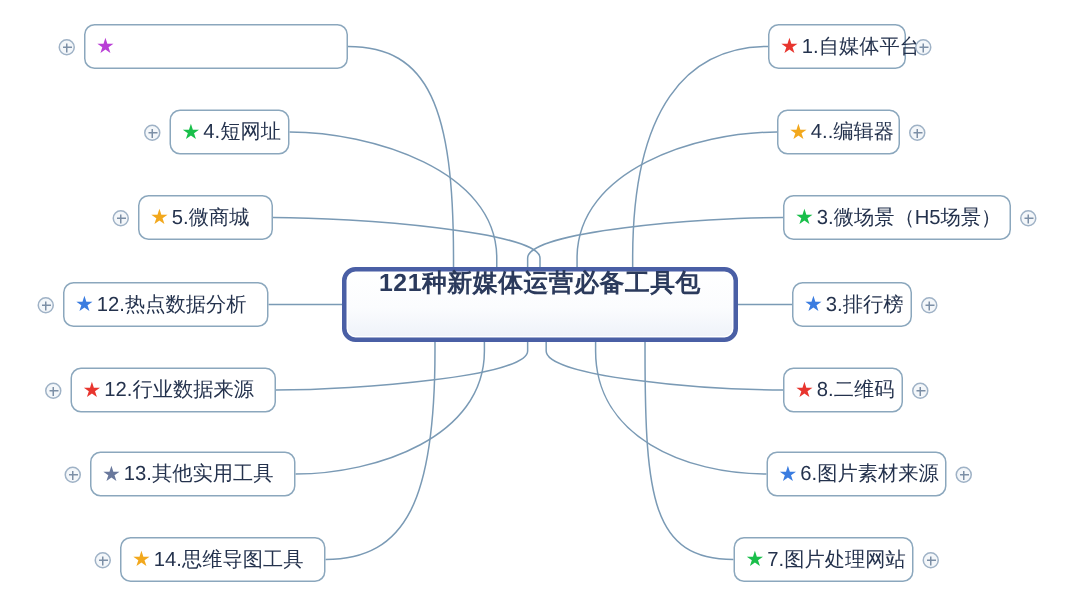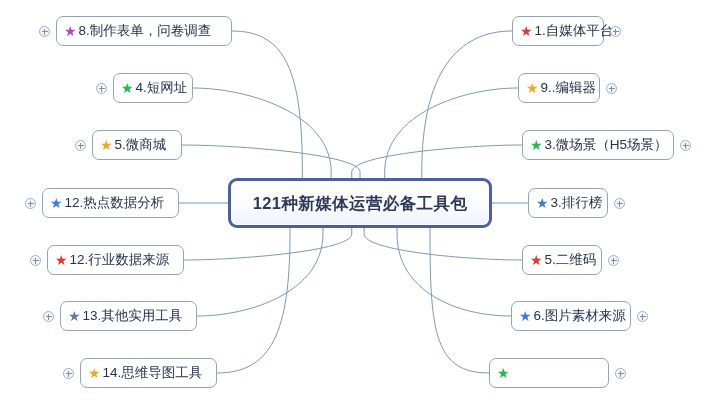"8.制作表单，问卷调查" span.leaf-label { html: <span>8.制作表单，问卷调查</span> -> none }
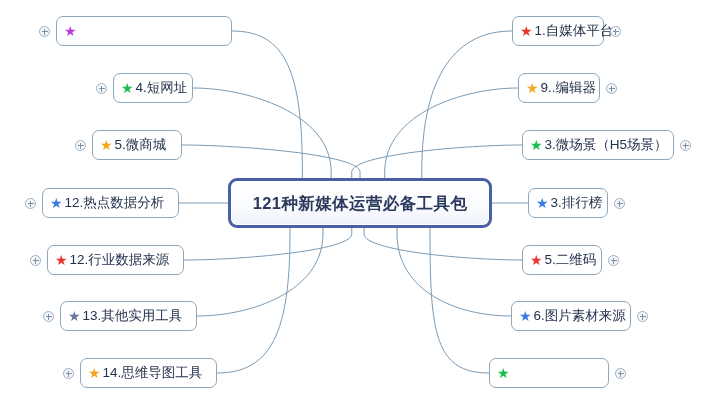"9..编辑器" span.leaf-label { text: 9 -> 4 }
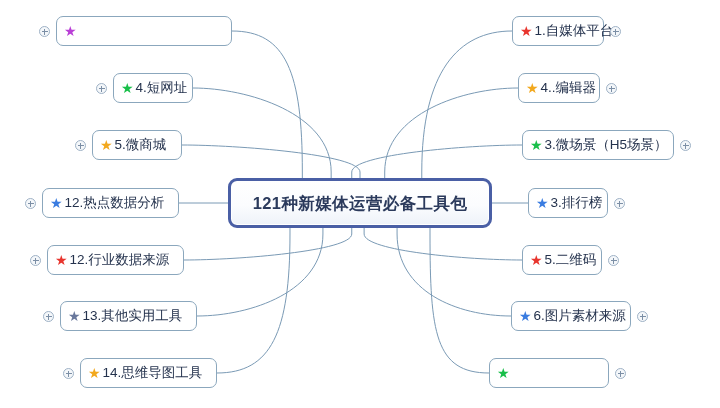"121种新媒体运营必备工具包" .central-node { align-items: center -> none }
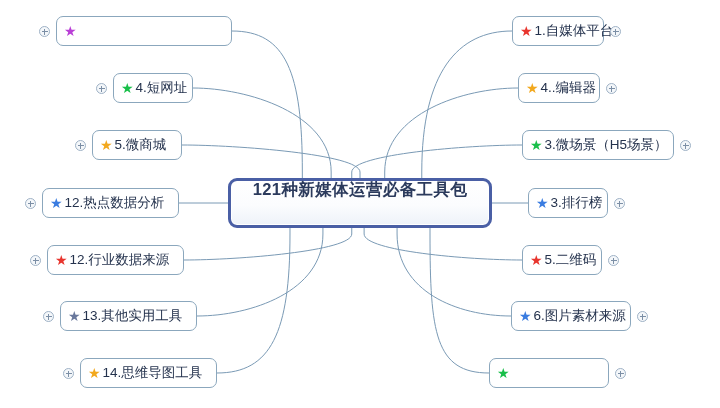"5.二维码" span.leaf-label { text: 5 -> 8 }
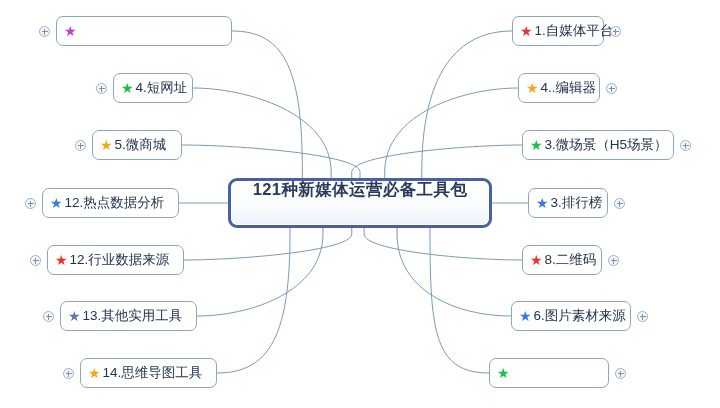"7.图片处理网站" span.leaf-label { html: none -> <span>7.图片处理网站</span> }
